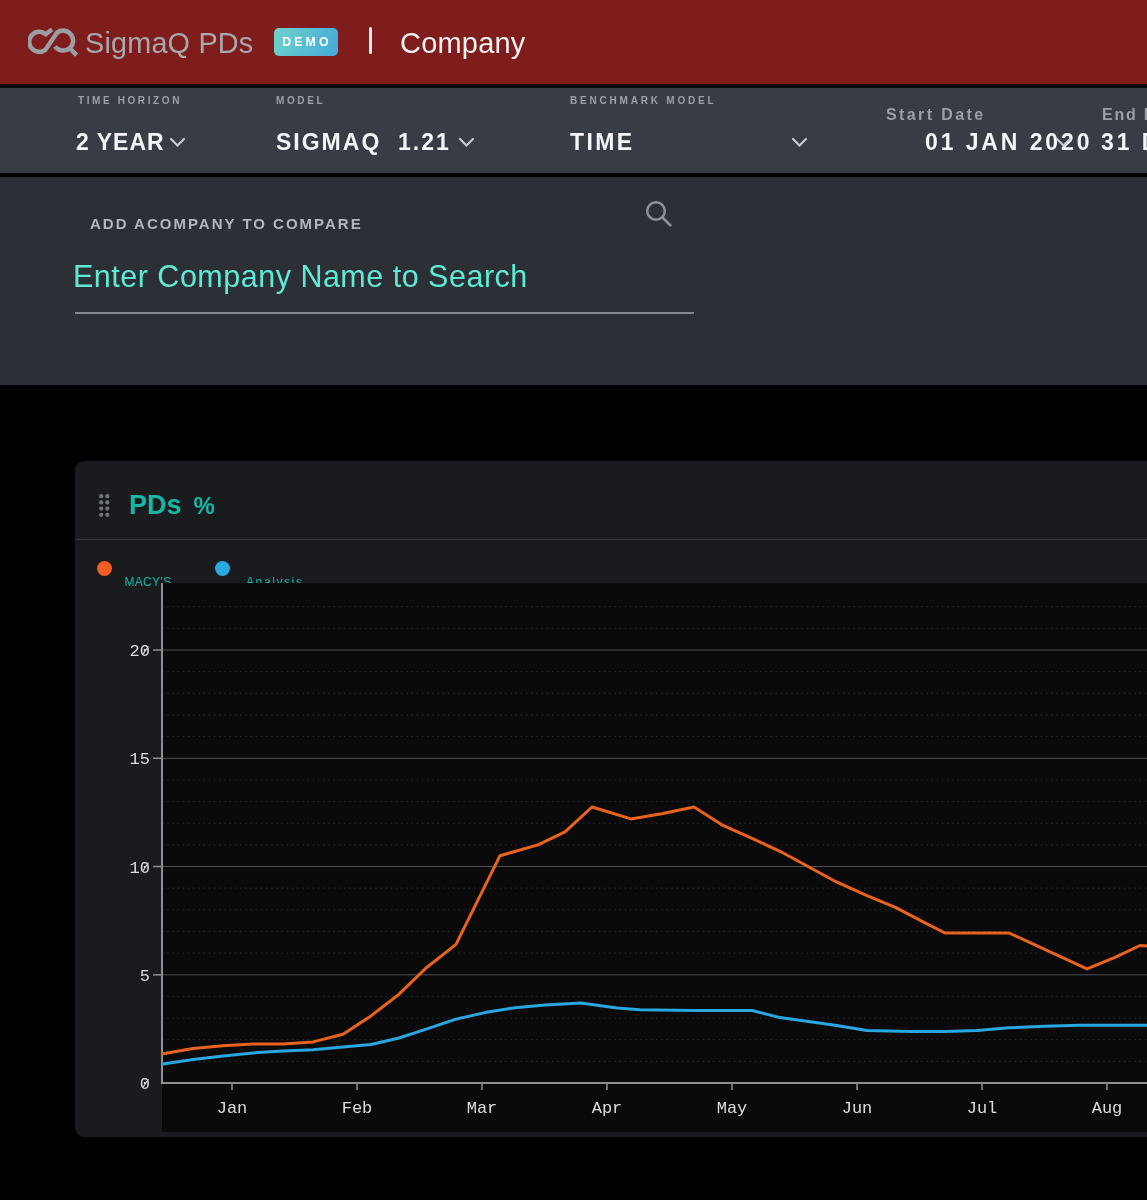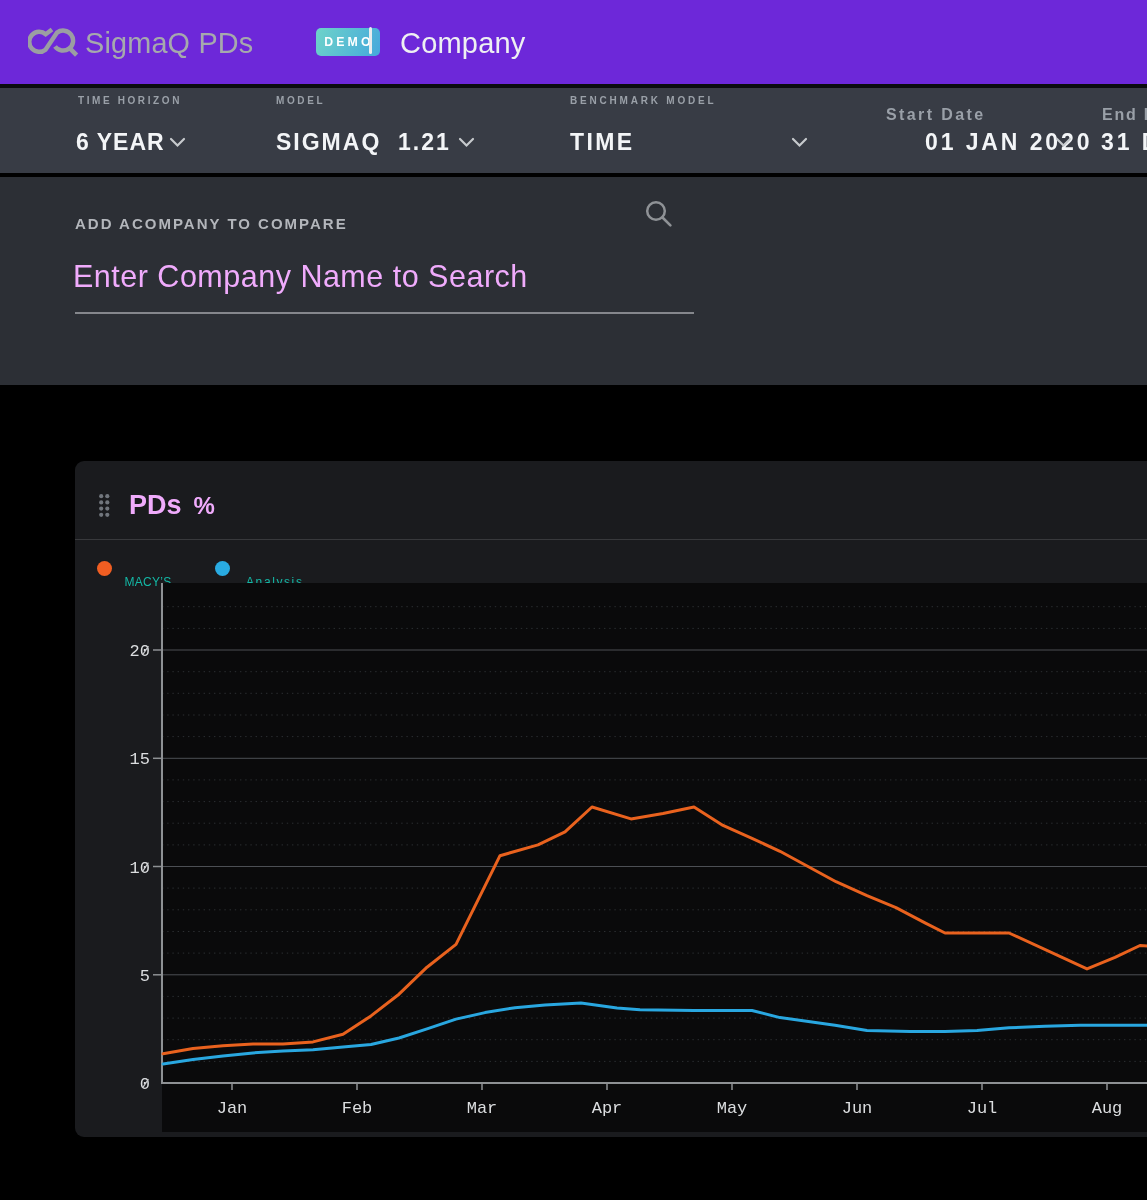"SigmaQ PDs" .topbar { background: #6d28d9 -> #7f1d1d }
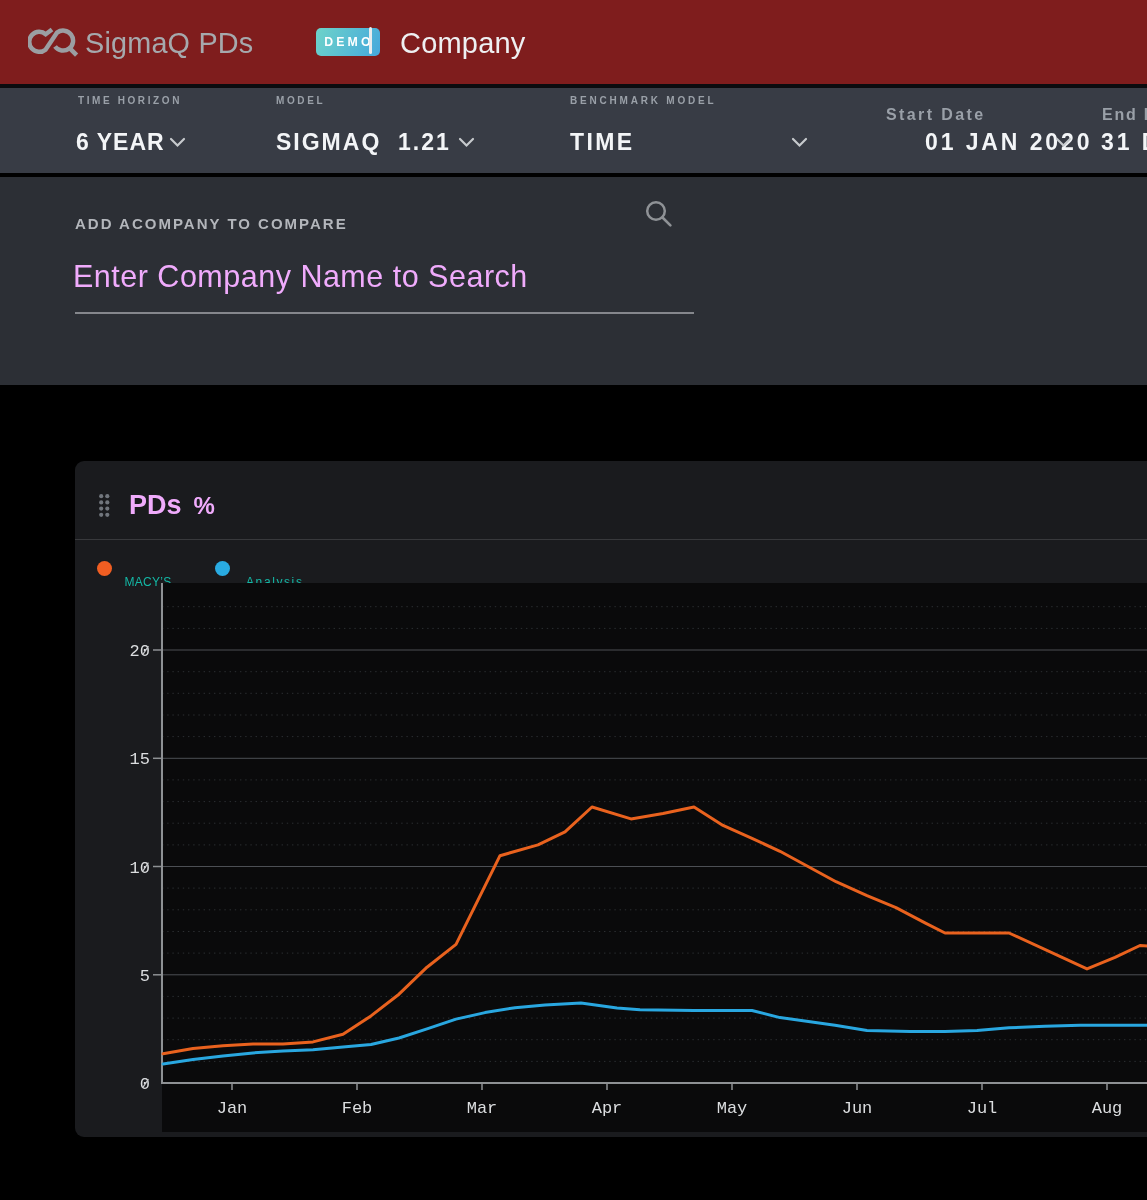"DEMO" .demo { margin-left: 42px -> none }
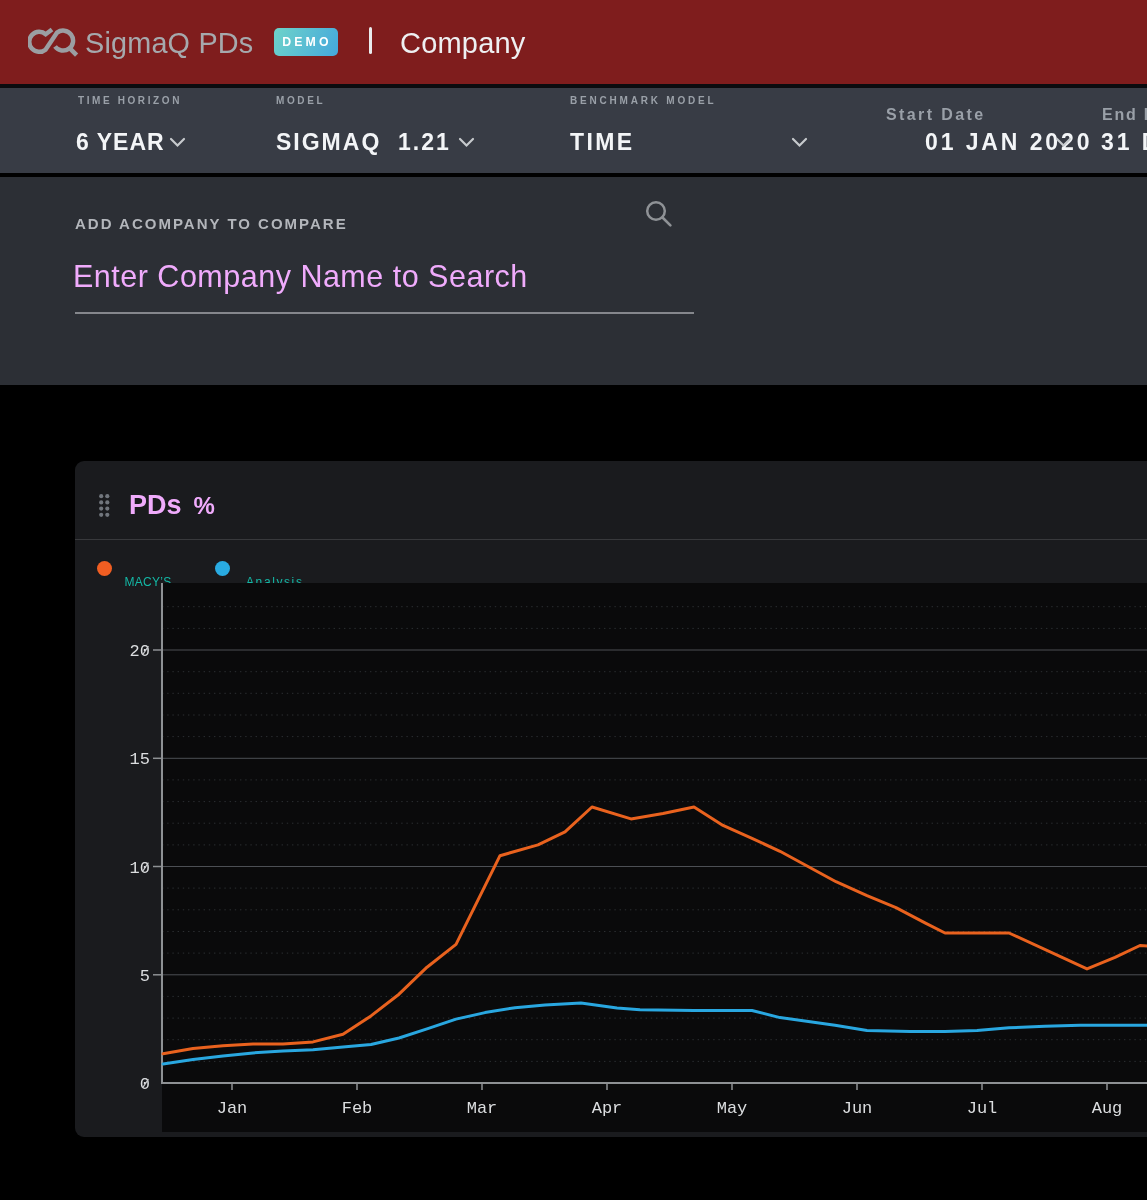"6 YEAR" div.ctl-value { text: 6 -> 2 }
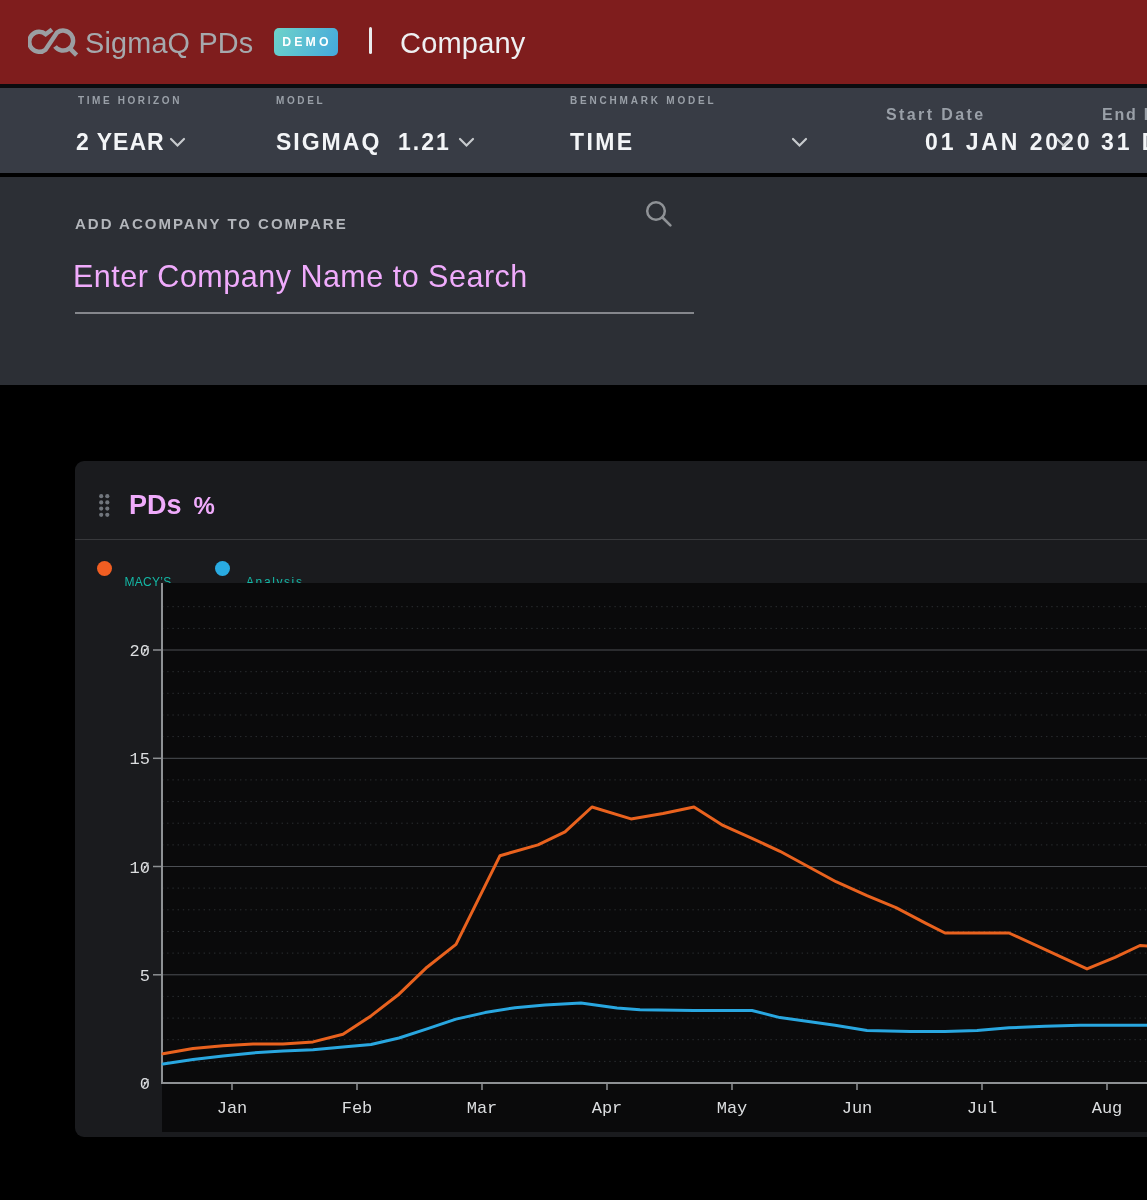"ADD ACOMPANY TO COMPARE" .addlabel { left: 75px -> 90px }
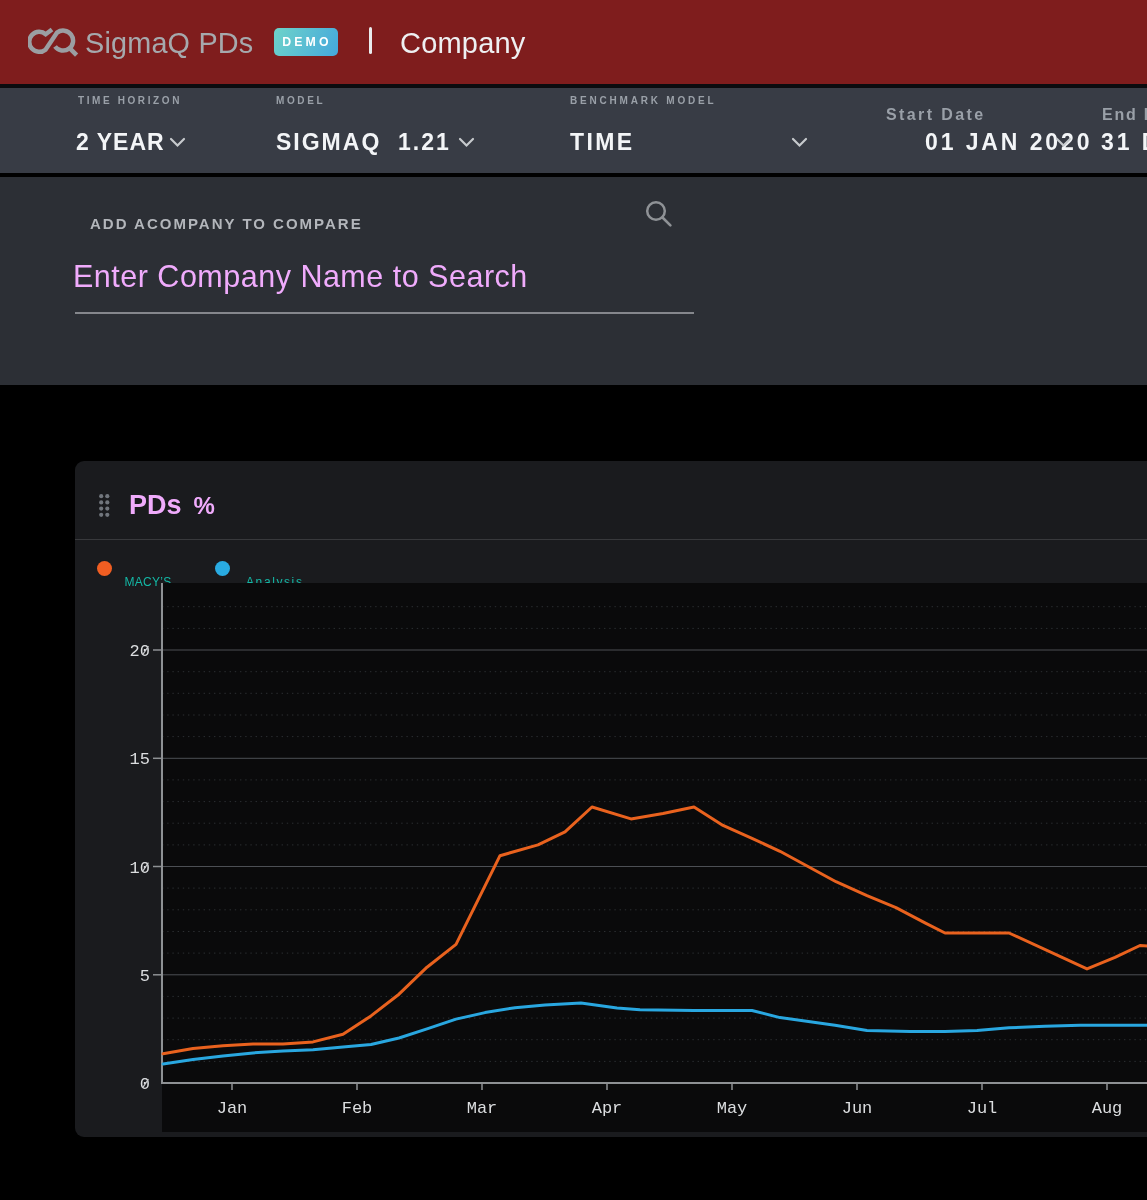"Enter Company Name to Search" .placeholder { color: #f0abfc -> #5eead4 }
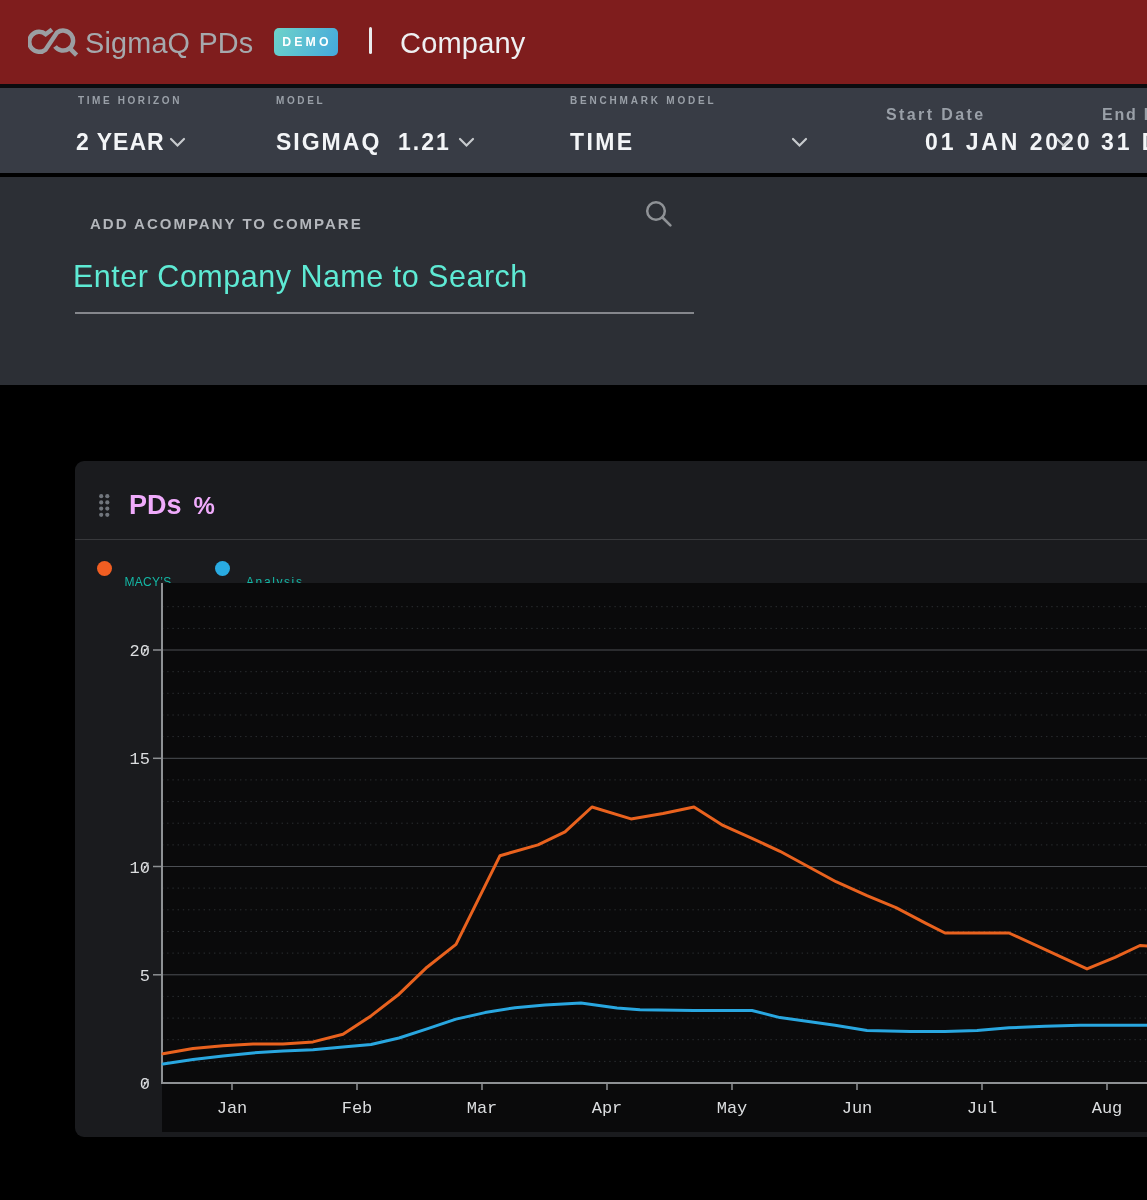"PDs %" .cardtitle { color: #f0abfc -> #14b8a6 }
